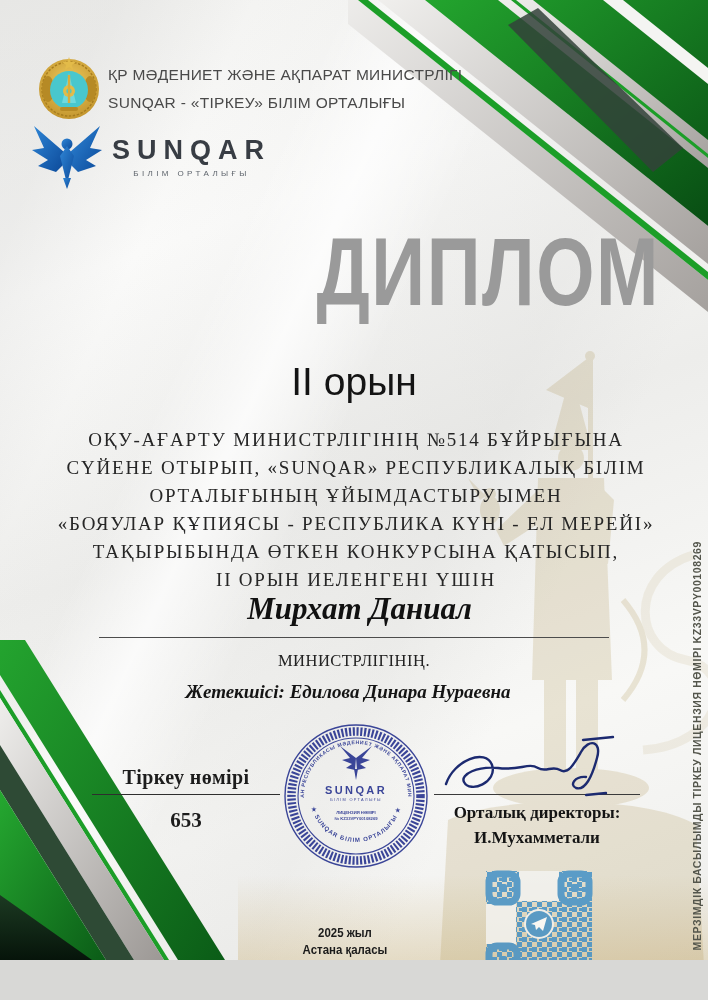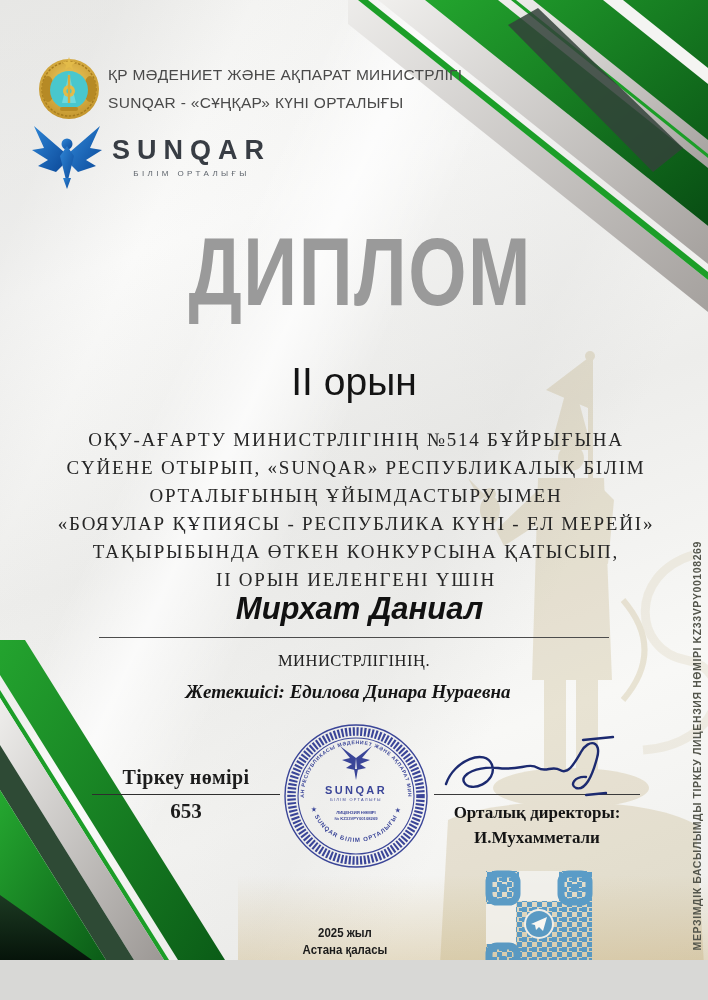"SUNQAR - «СҰҢҚАР» КҮНІ ОРТАЛЫҒЫ" div { text: СҰҢҚАР» КҮНІ -> ТІРКЕУ» БІЛІМ }
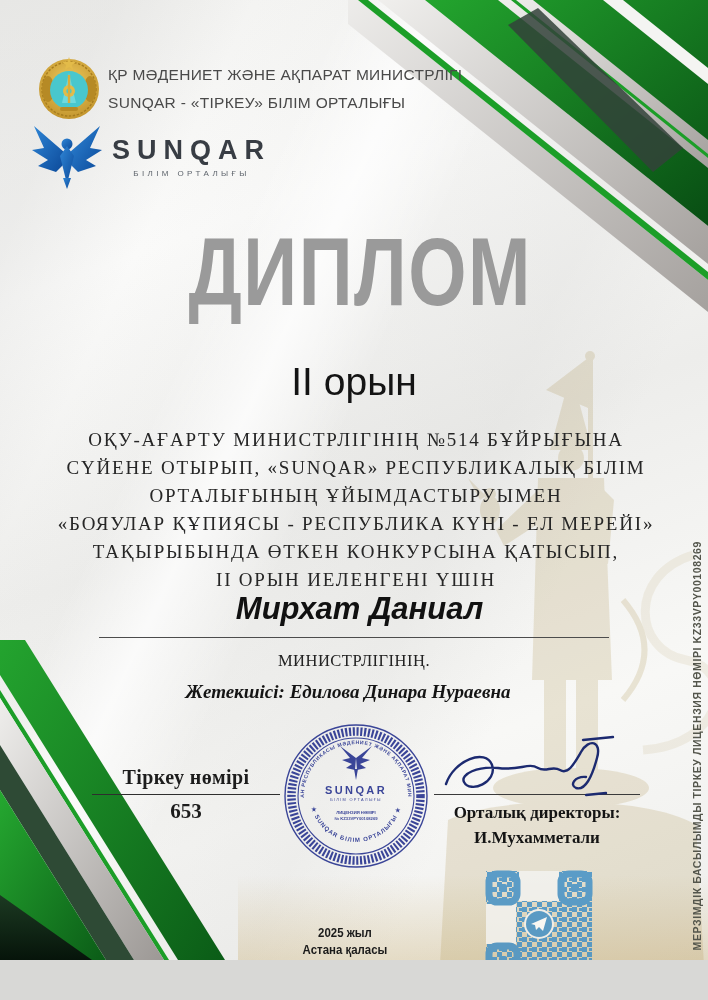"ДИПЛОМ" .title-wrap { justify-content: center -> flex-end }
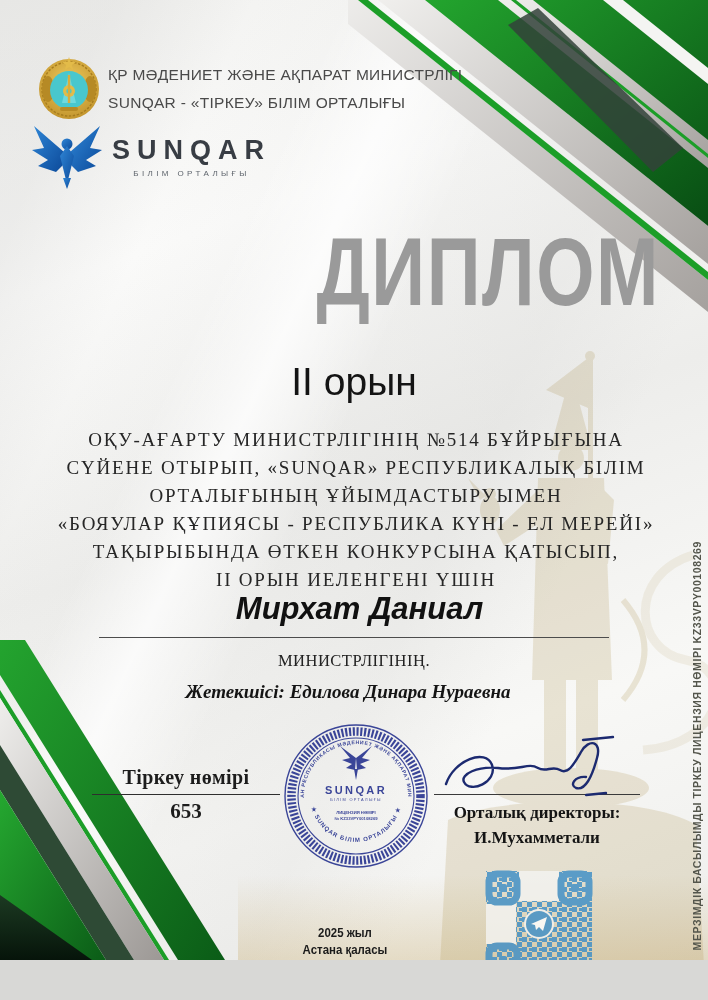"Мирхат Даниал" .name { font-family: Liberation Sans, sans-serif -> Liberation Serif, serif }
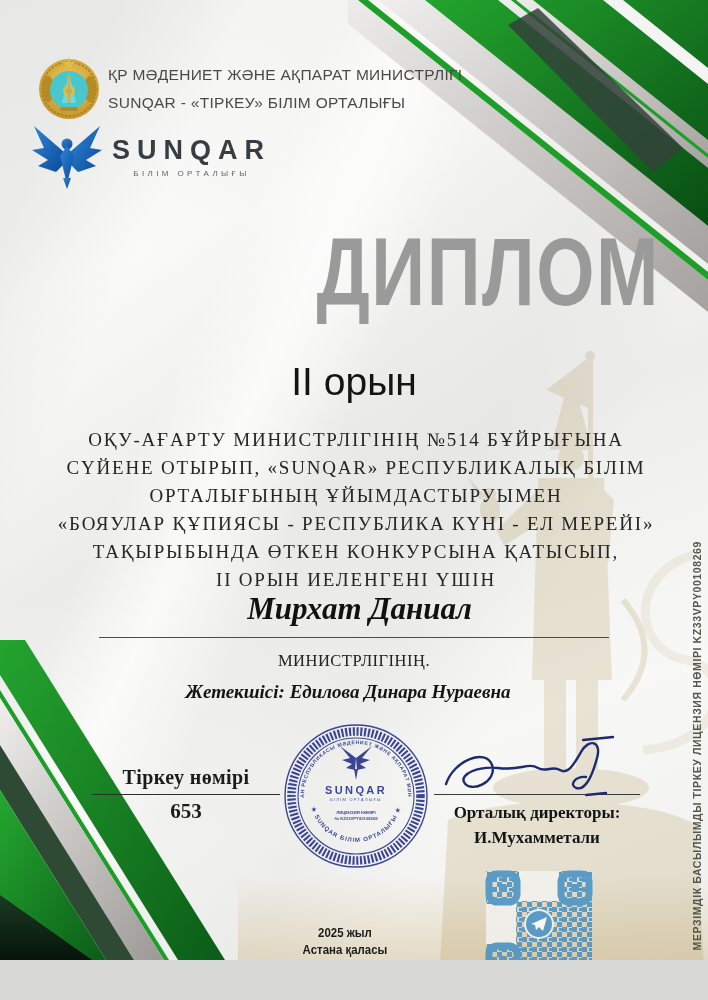"653" .reg-number { margin-top: 4px -> 13px }
